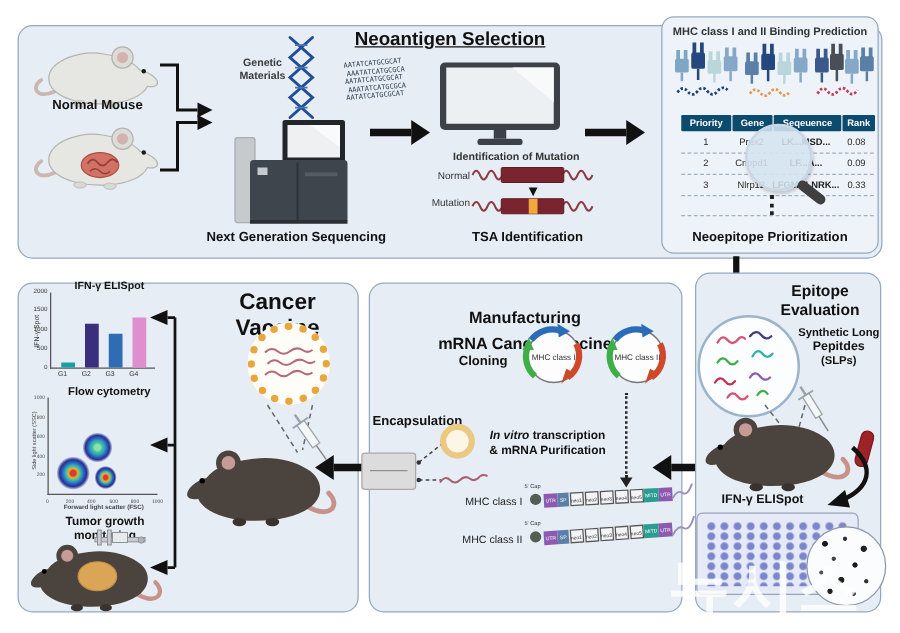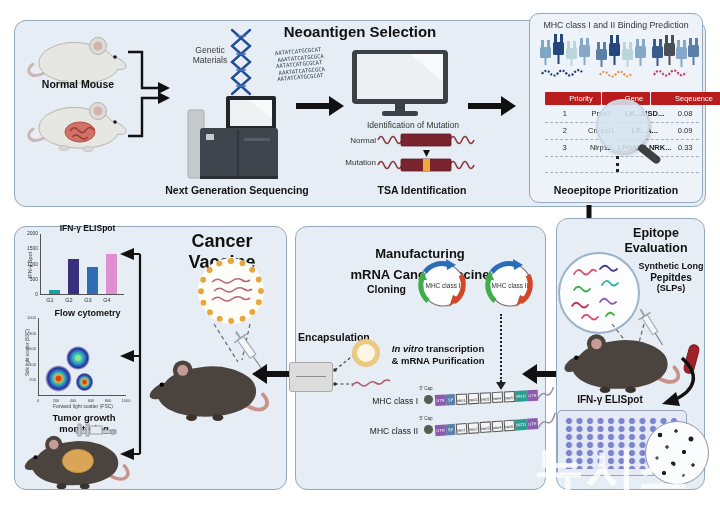"Neoantigen Selection" div.t { text-decoration: none -> underline }
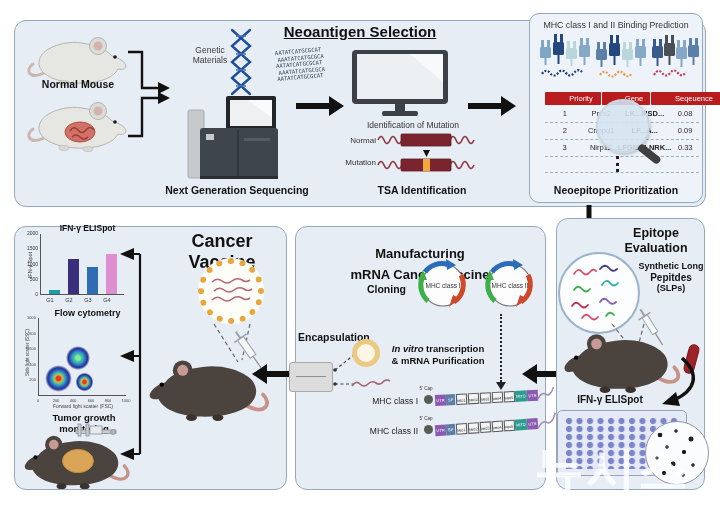"MHC class I and II" .t { font-weight: none -> bold }
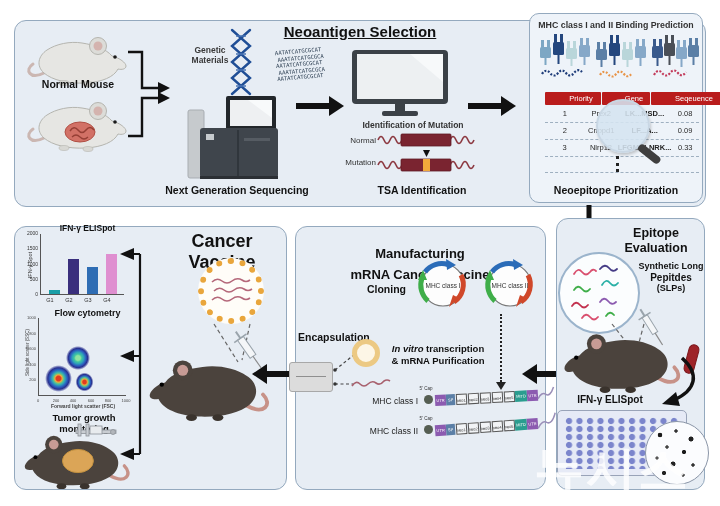"Priority" .hdr .c { background: #b91c1c -> #0c4a6e; font-weight: normal -> bold; padding-left: 16px -> none }
